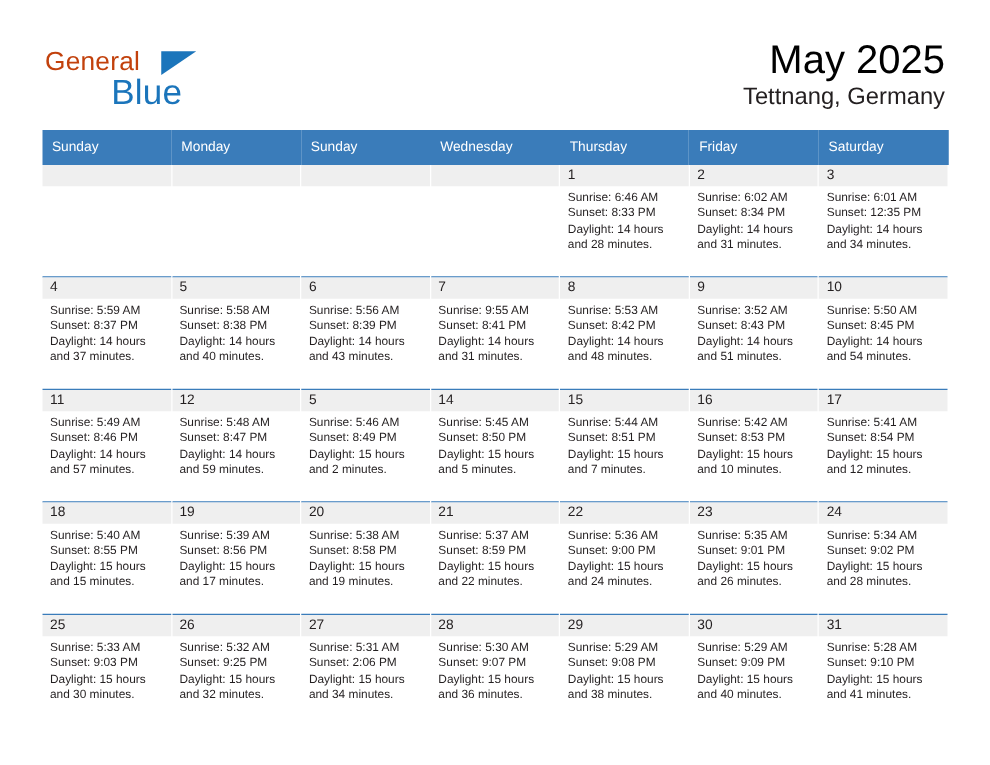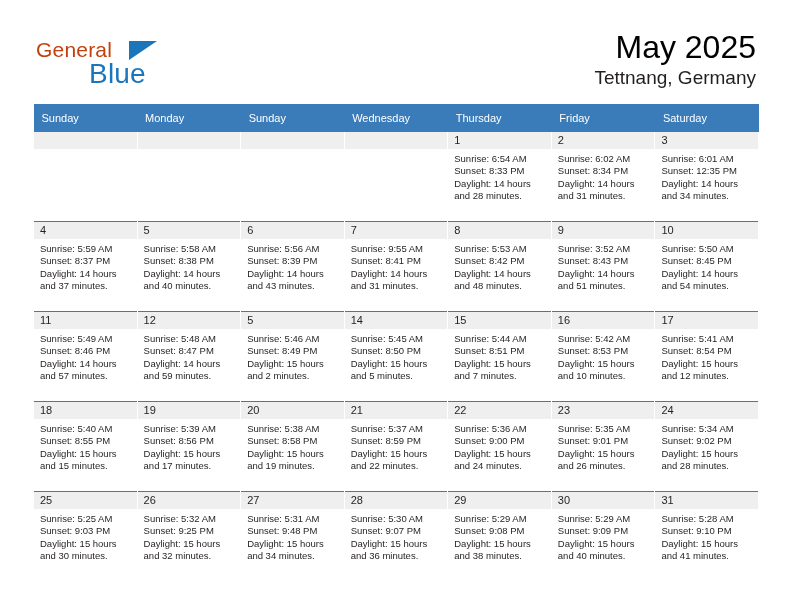"Sunrise: 6:54 AM" div { text: 6:54 -> 6:46 }
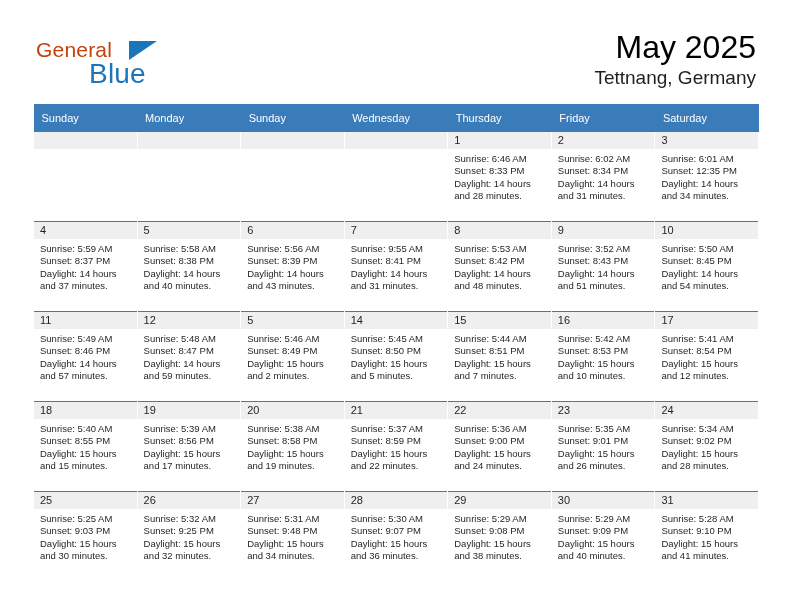"Sunrise: 5:25 AM" div { text: 5:25 -> 5:33 }
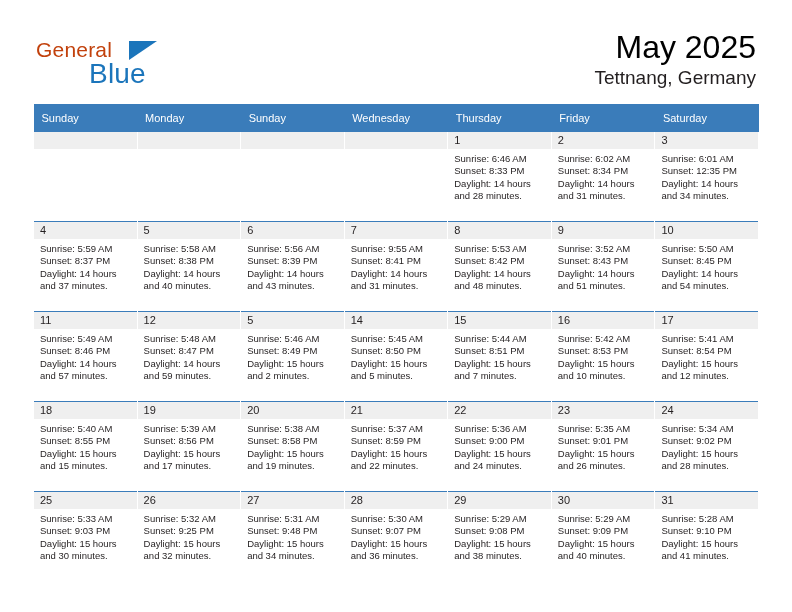"Sunset: 9:48 PM" div { text: 9:48 -> 2:06 }
